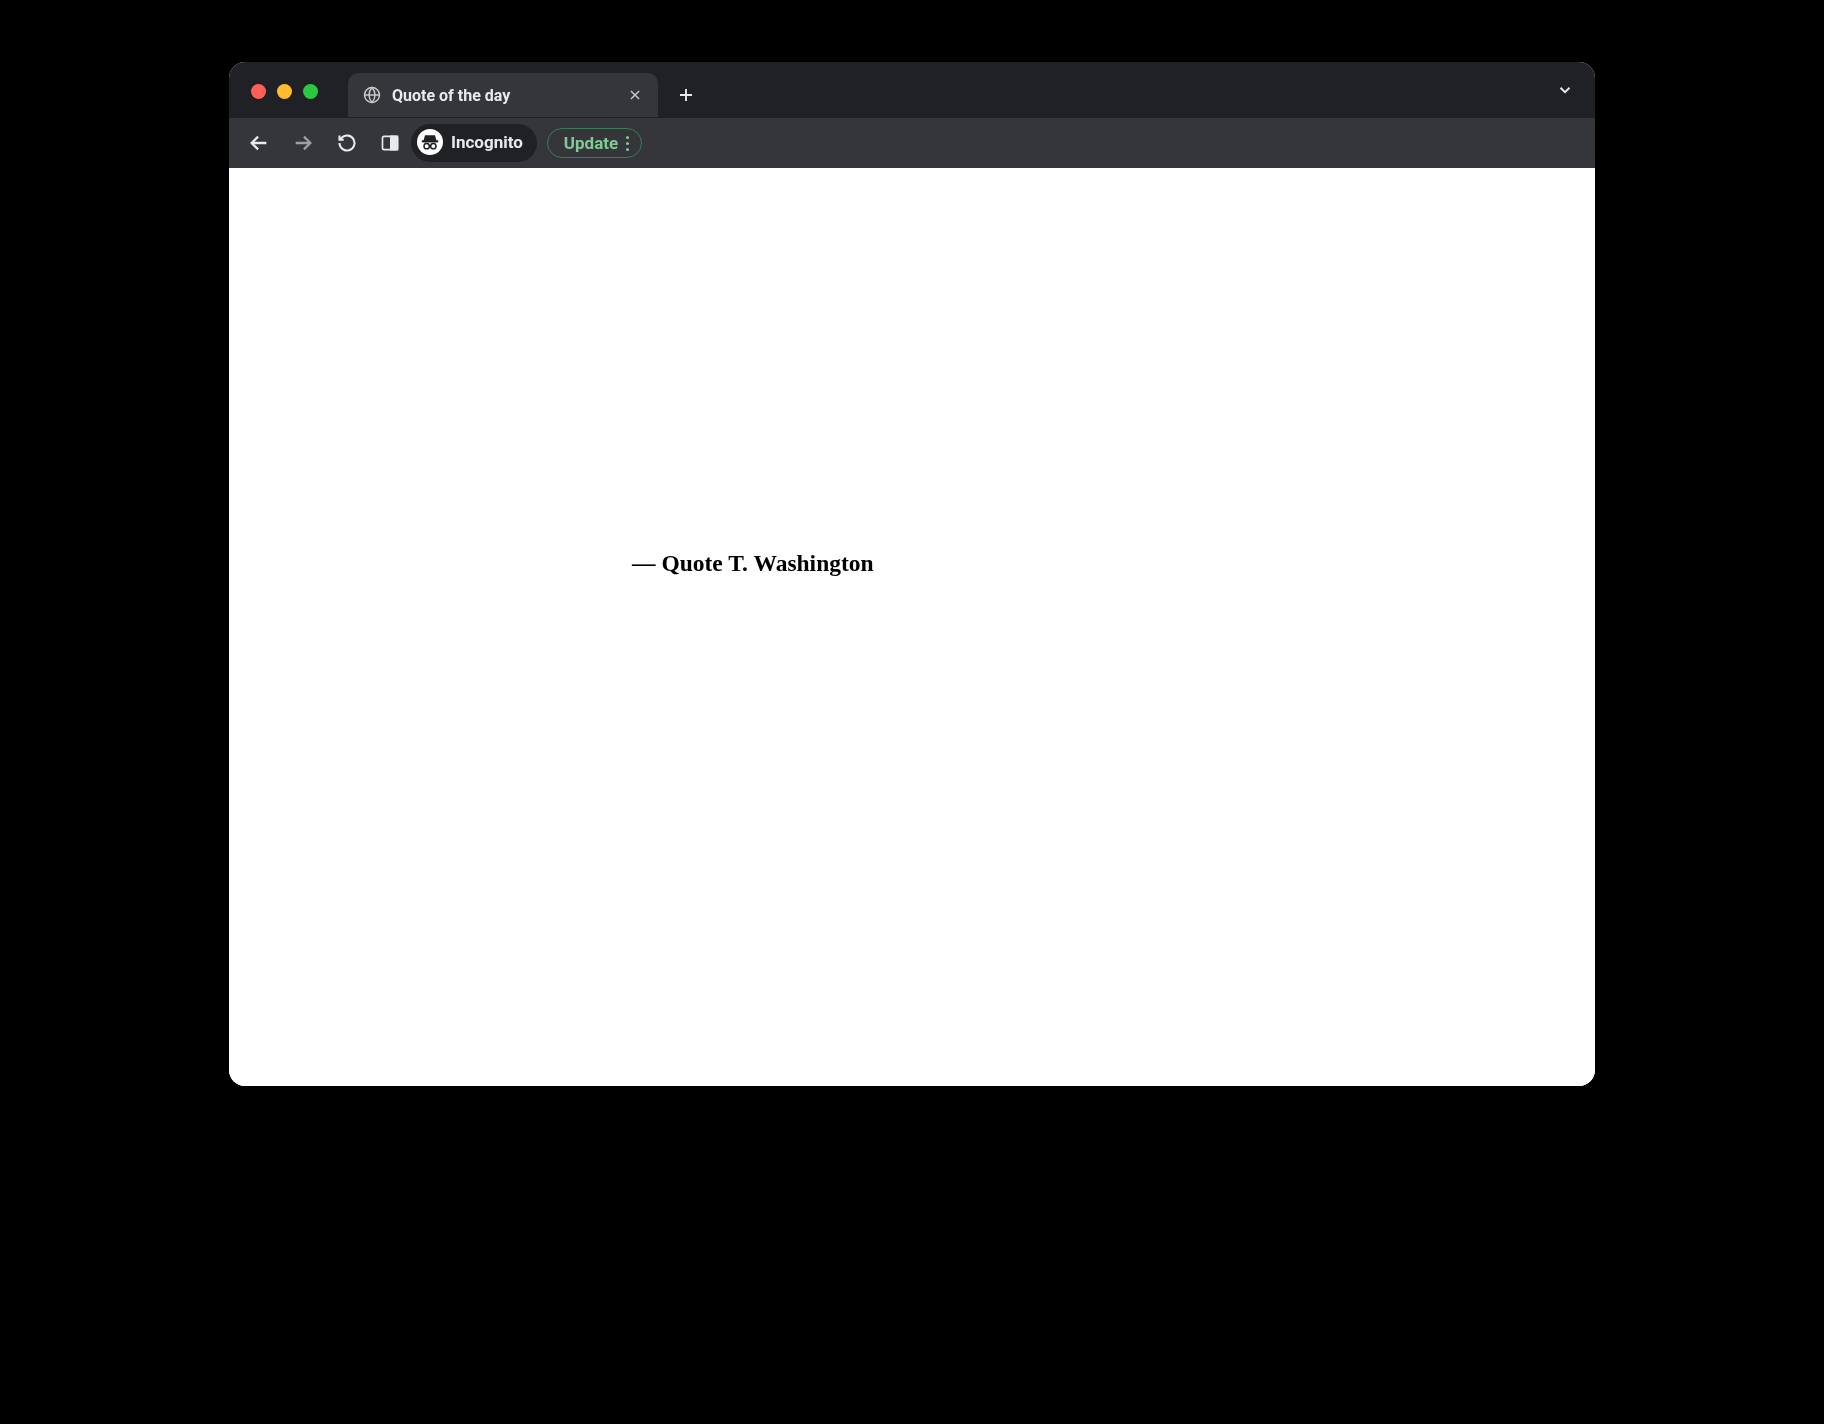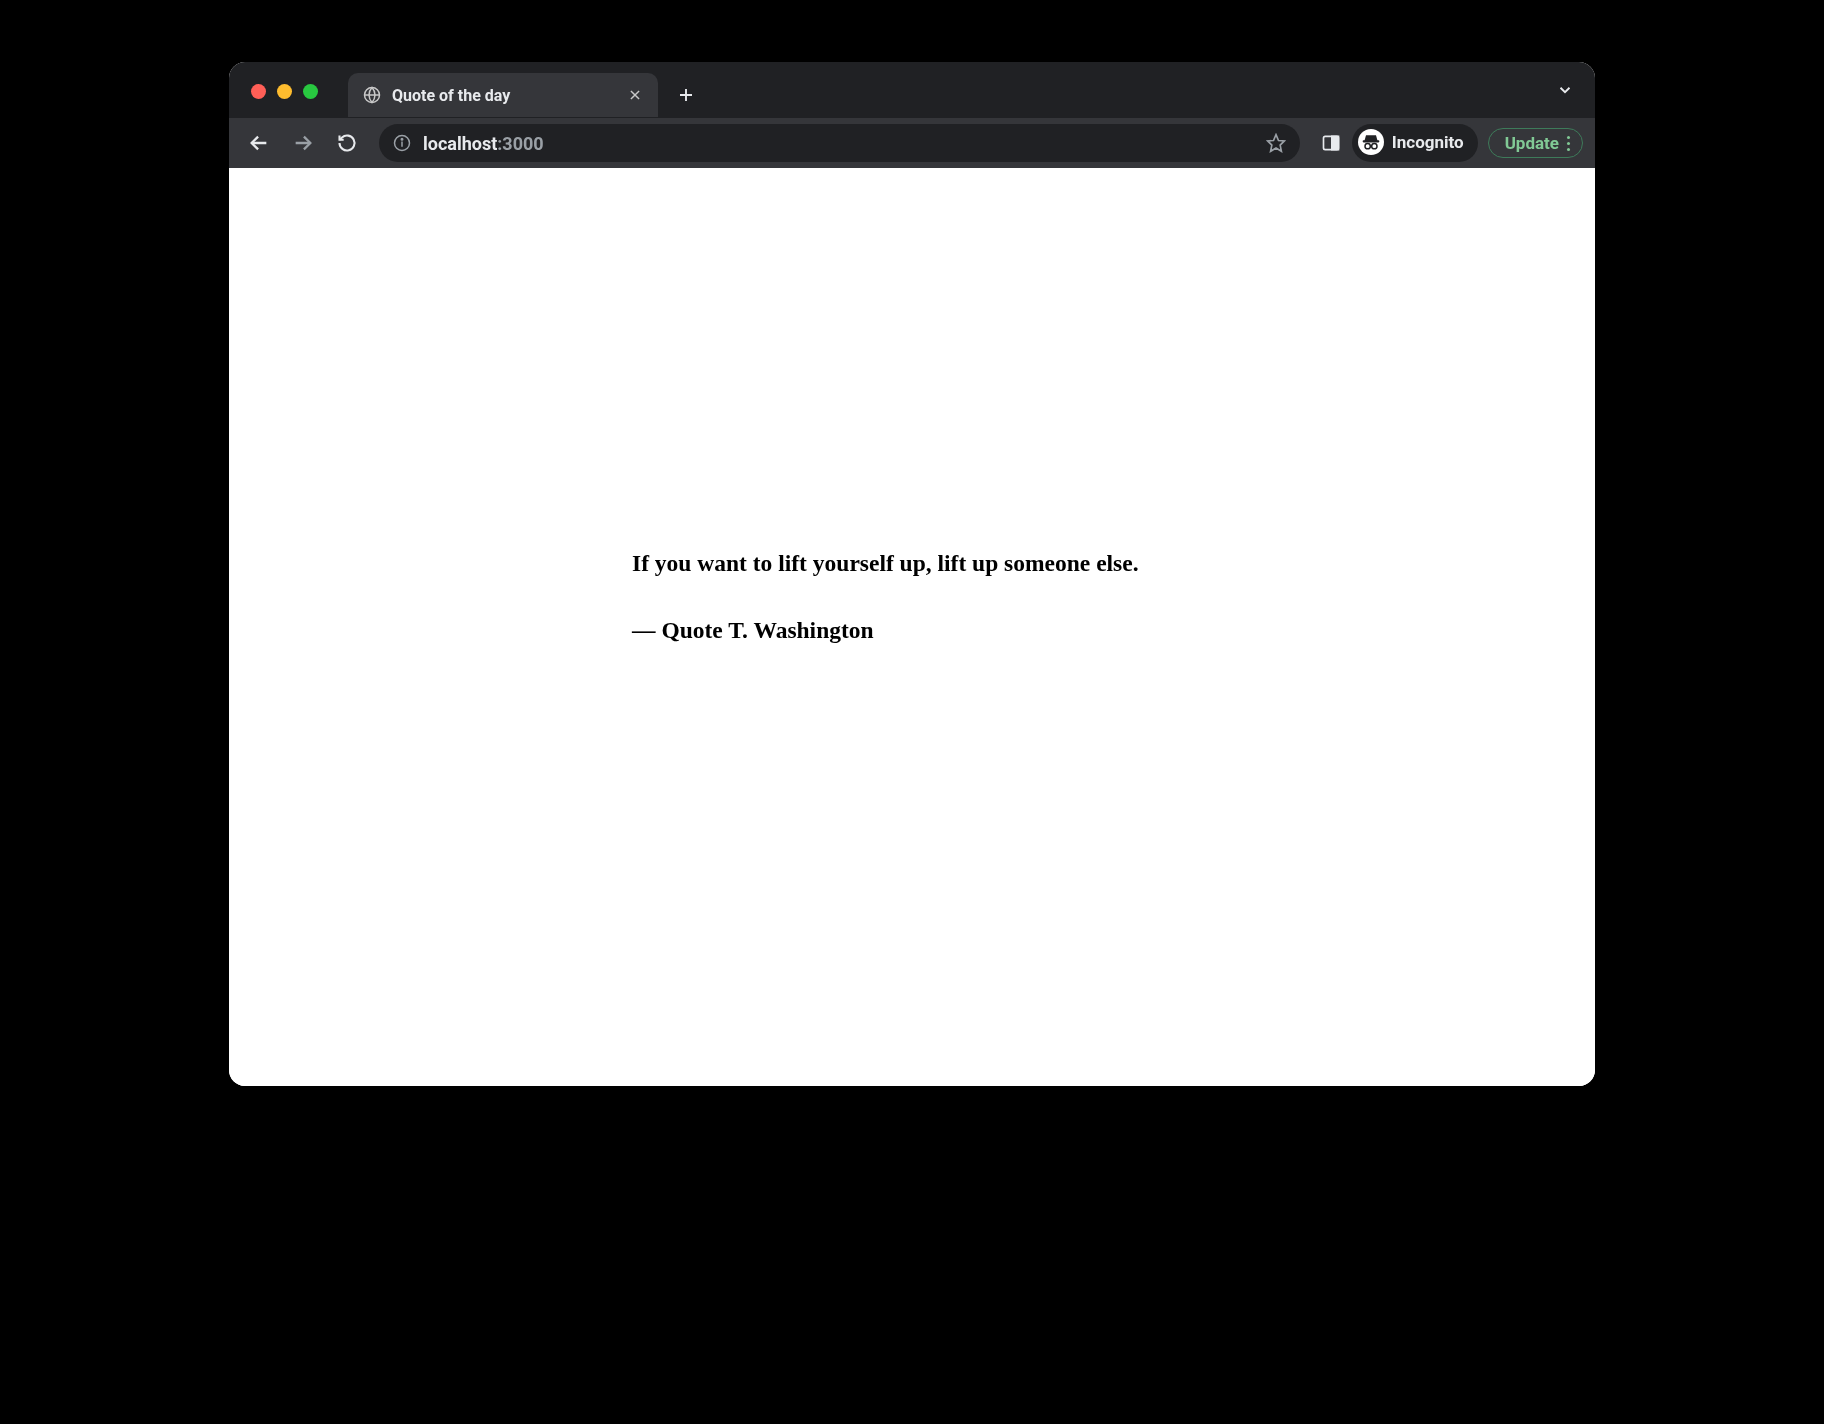"localhost:3000" div.address-bar { html: <div> <span> <svg> <circle></circle> <line></line> <circle></circle> </svg> </span> <span> <span>localhost</span><span>:3000</span> </span> <span> <svg> <polygon></polygon> </svg> </span> </div> -> none }
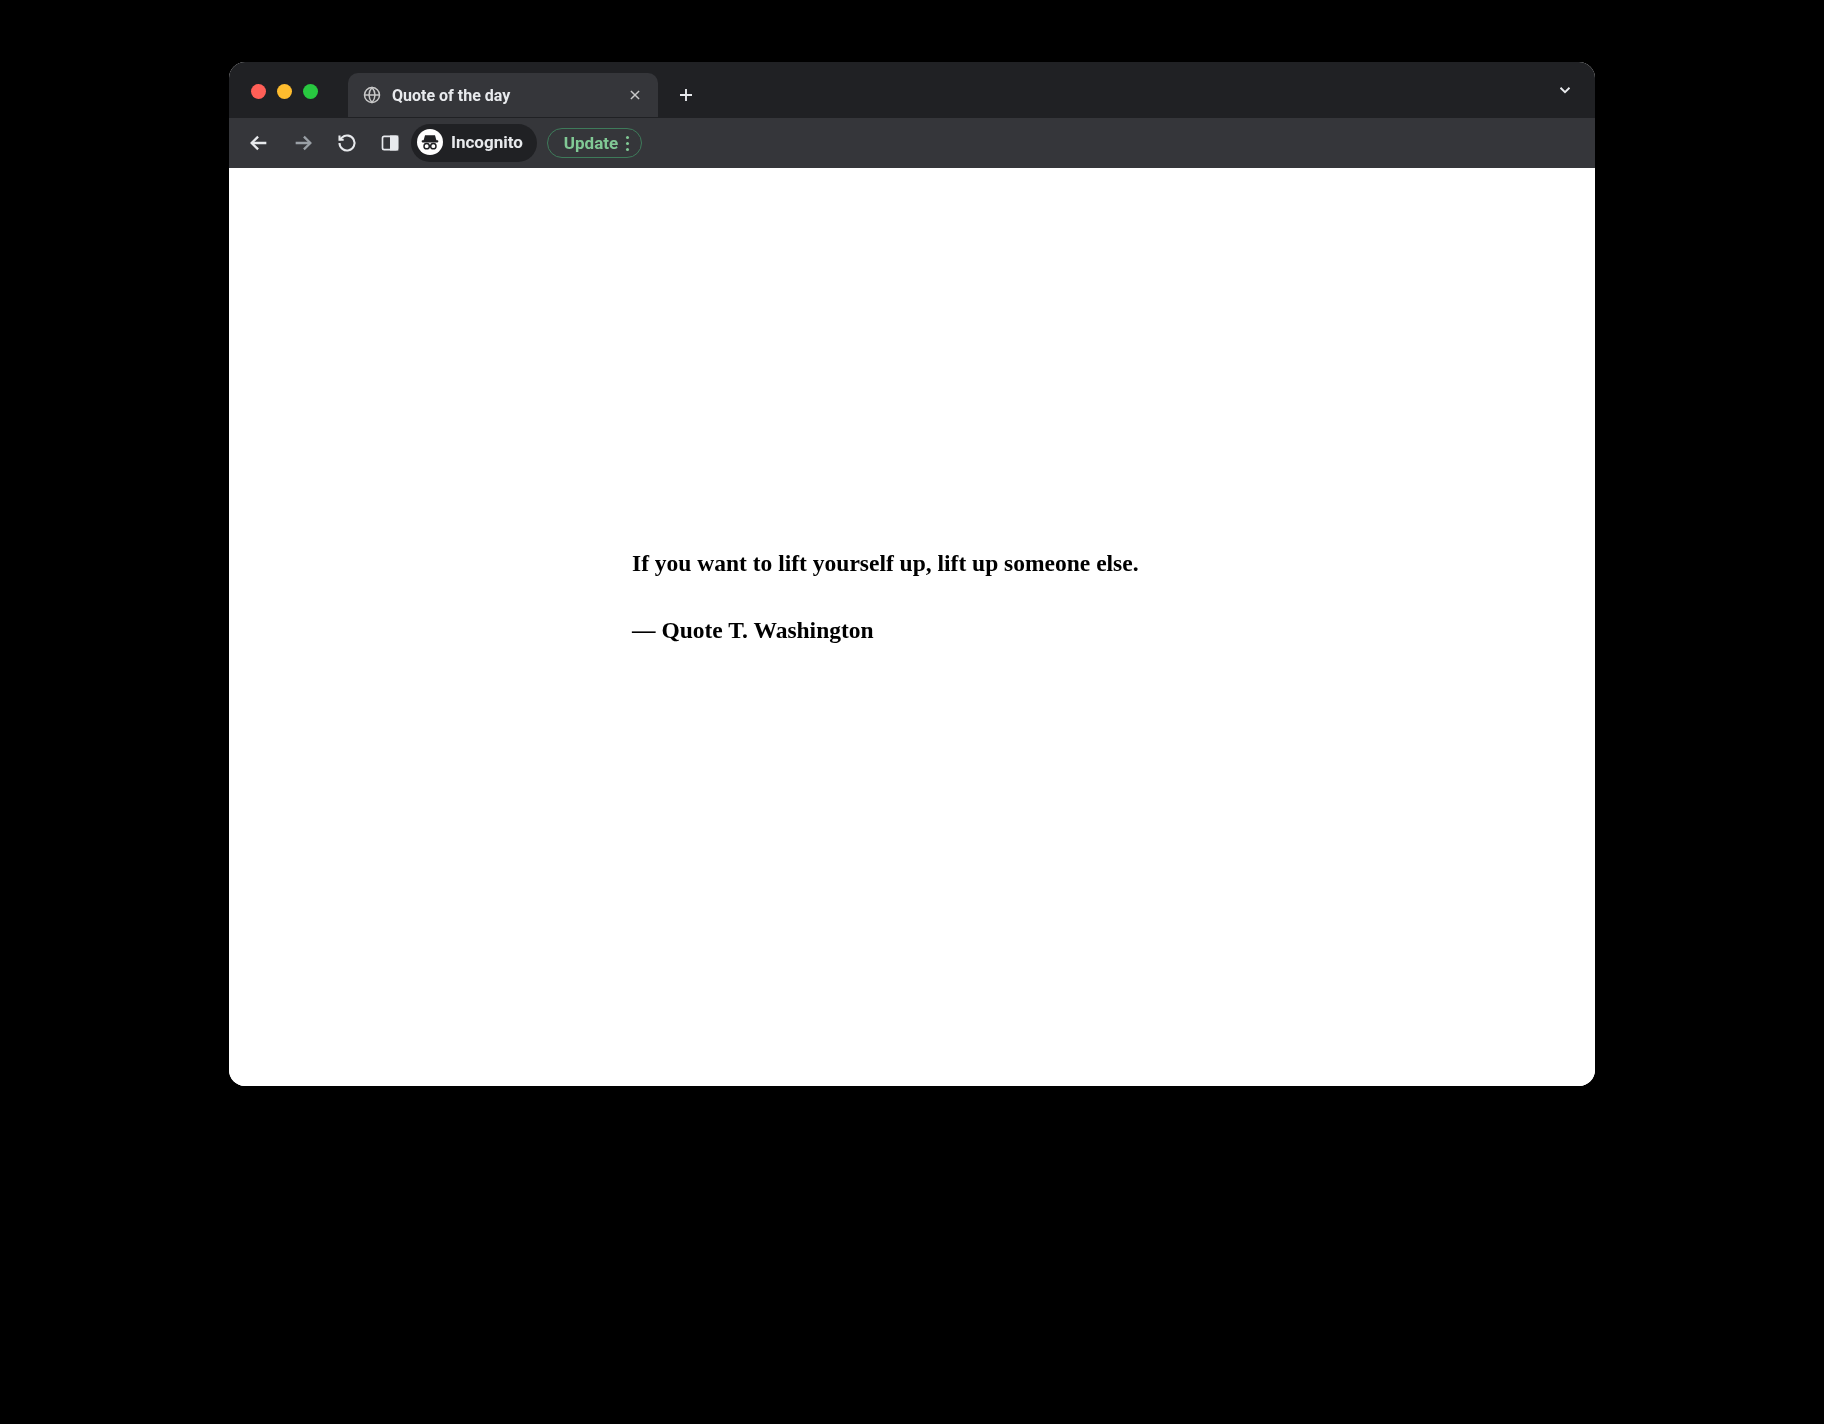"If you want to lift" p.quote-text { html: <p>If you want to lift yourself up, lift up someone else.</p> -> none }
